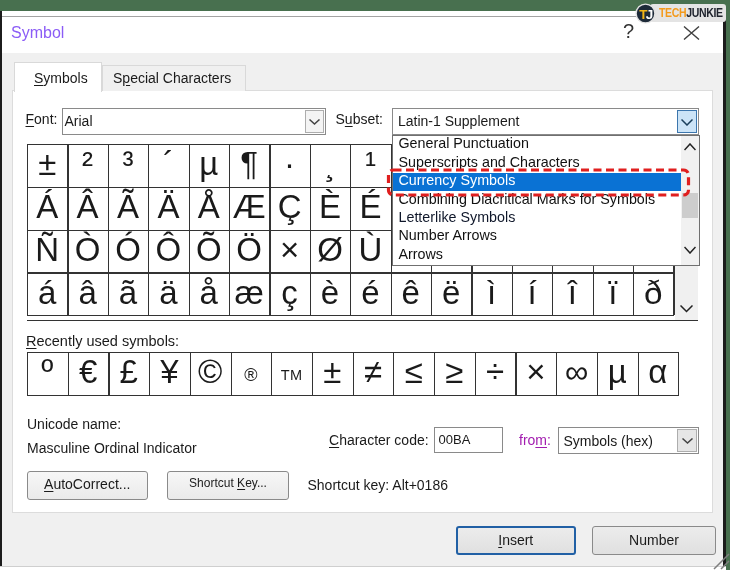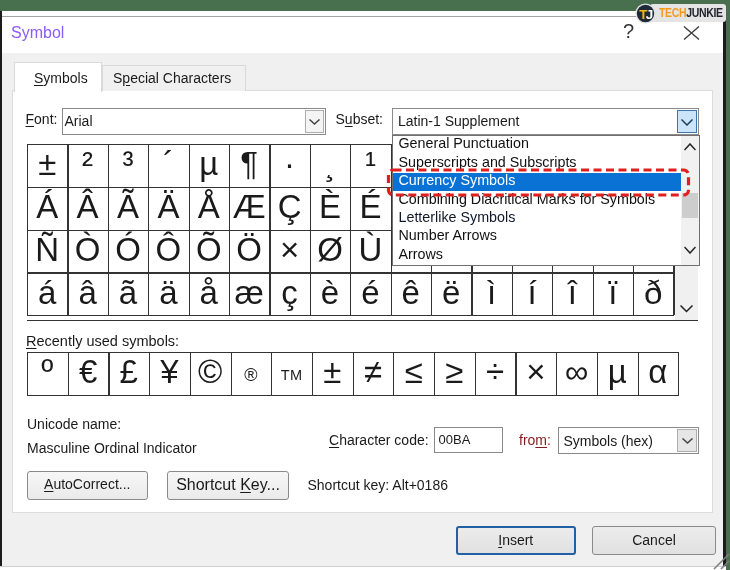"Superscripts and Subscripts" div.t { text: Subscripts -> Characters }
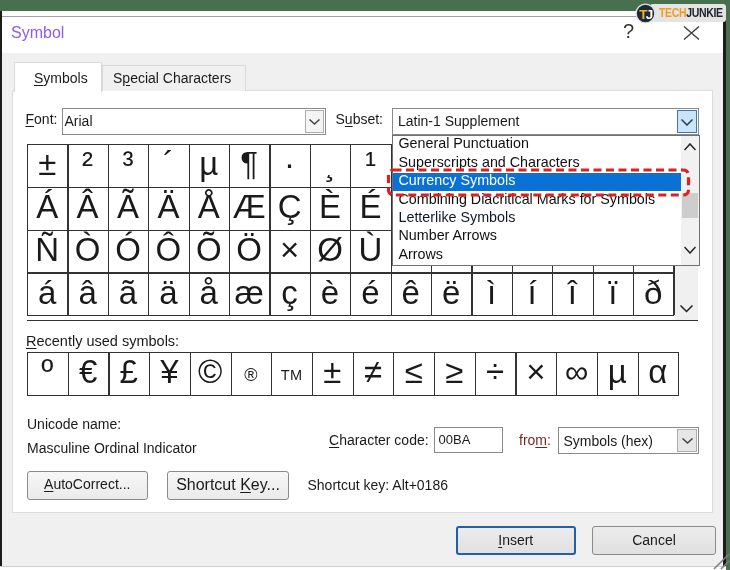"from:" div.t { color: #7f1d1d -> #a21caf }
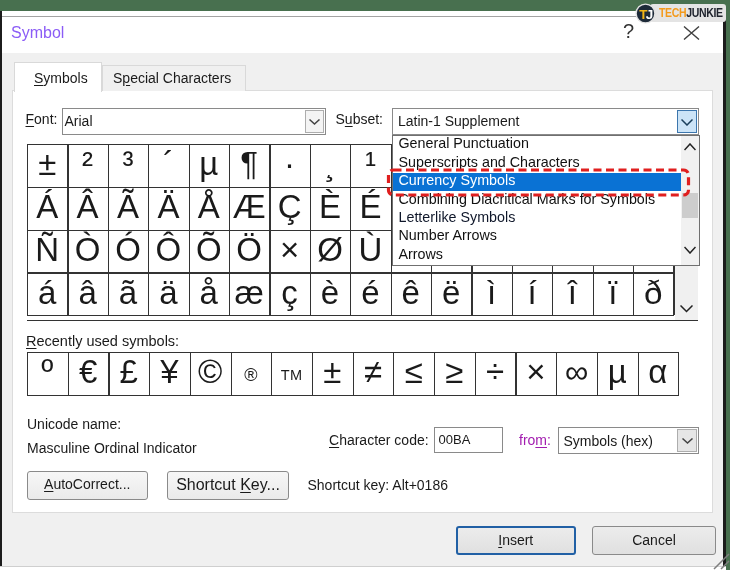"Shortcut Key..." div.t { font-size: 16px -> 12px }
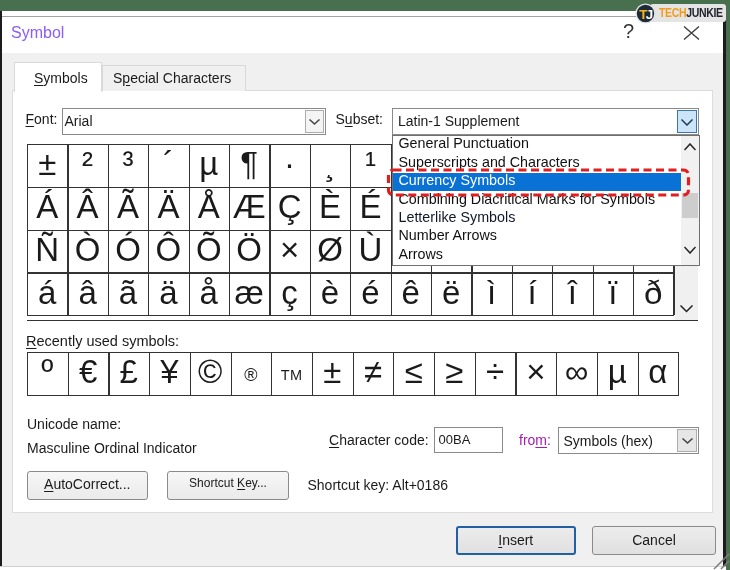"Cancel" div.t { text: Cancel -> Number }
